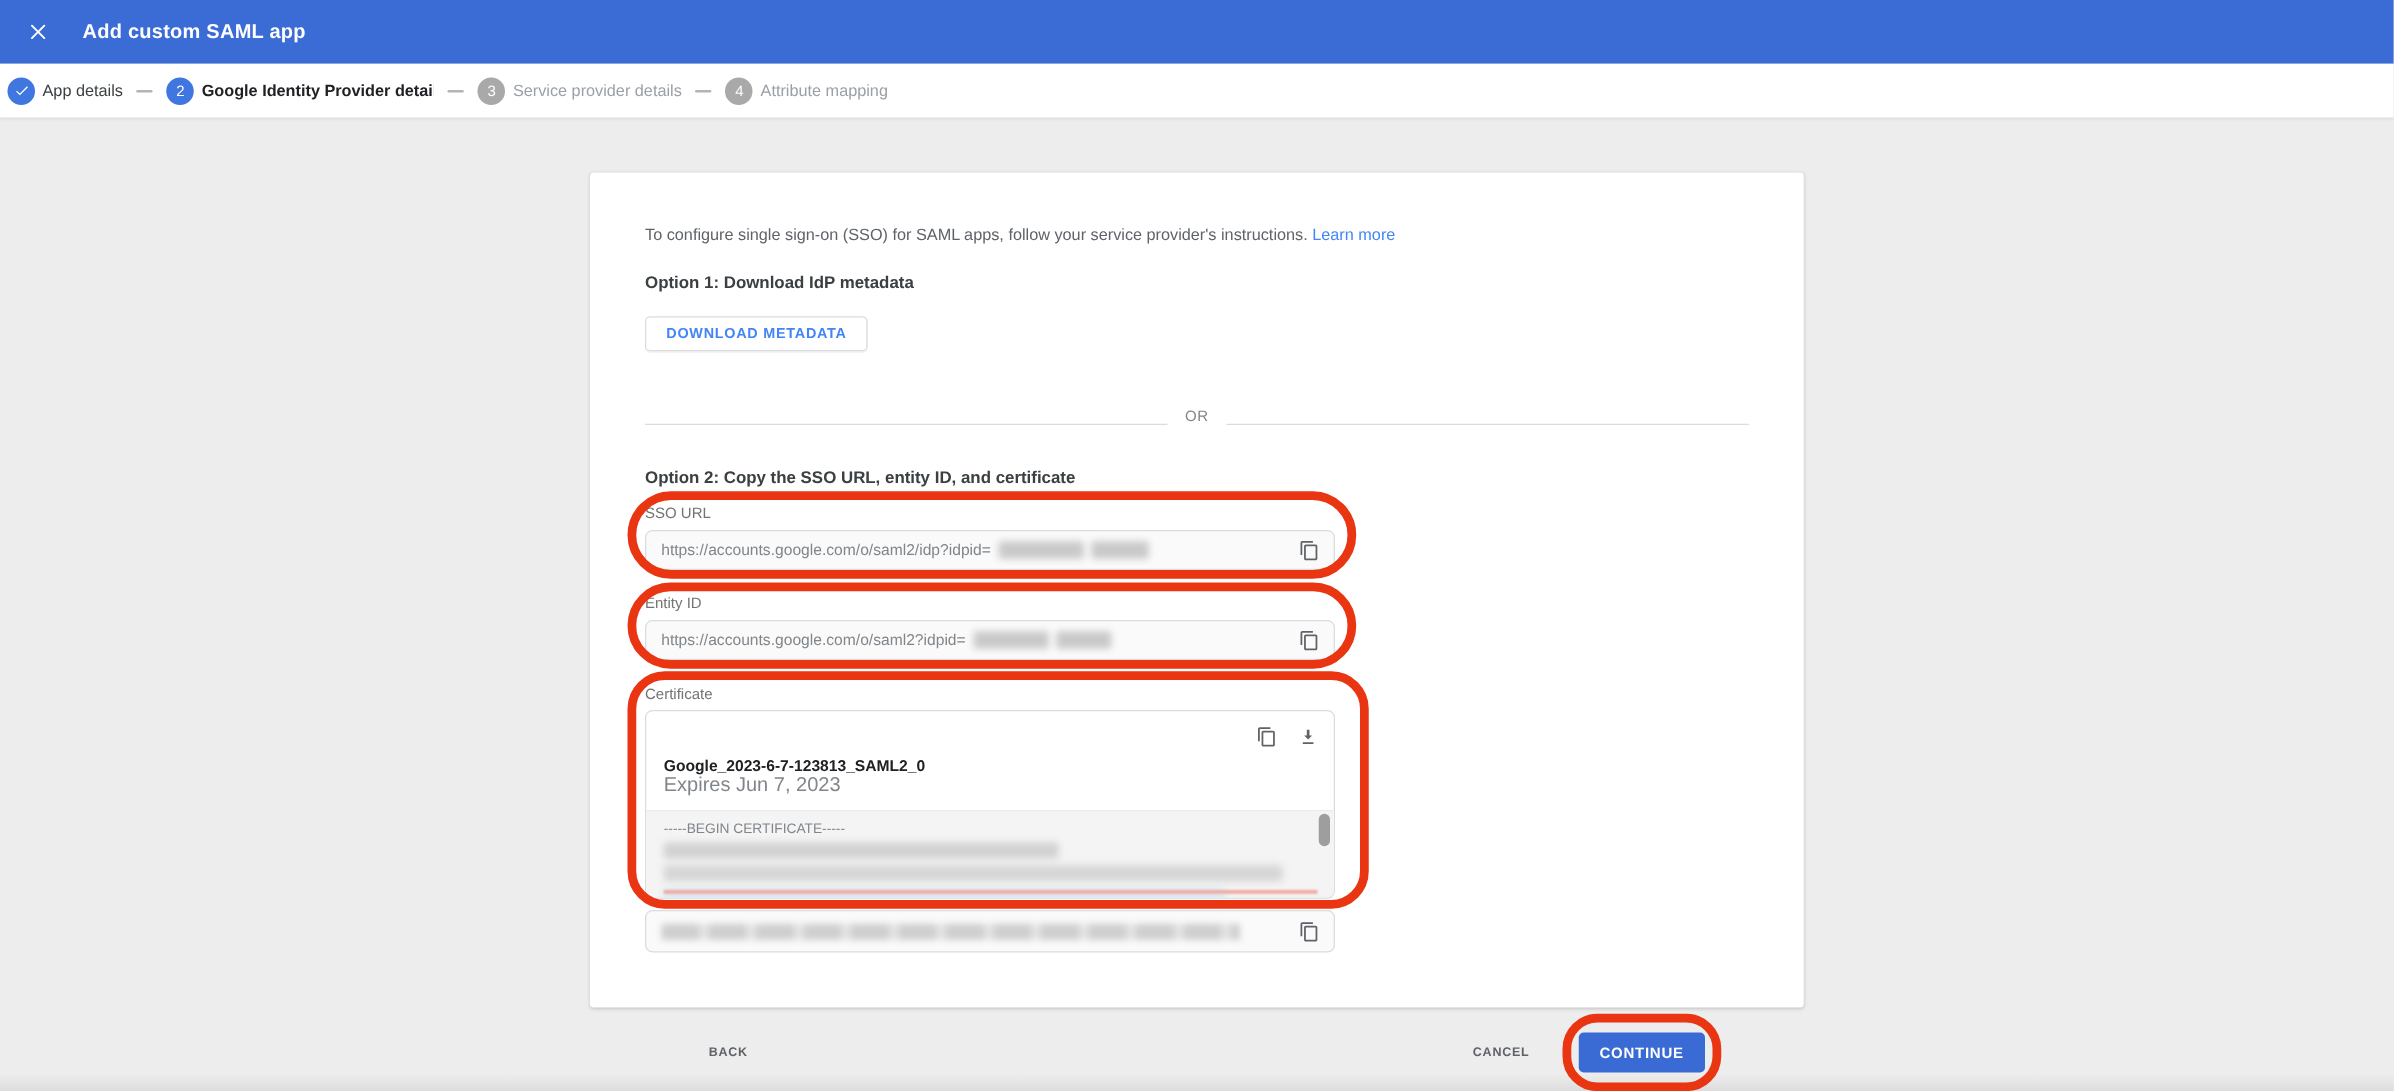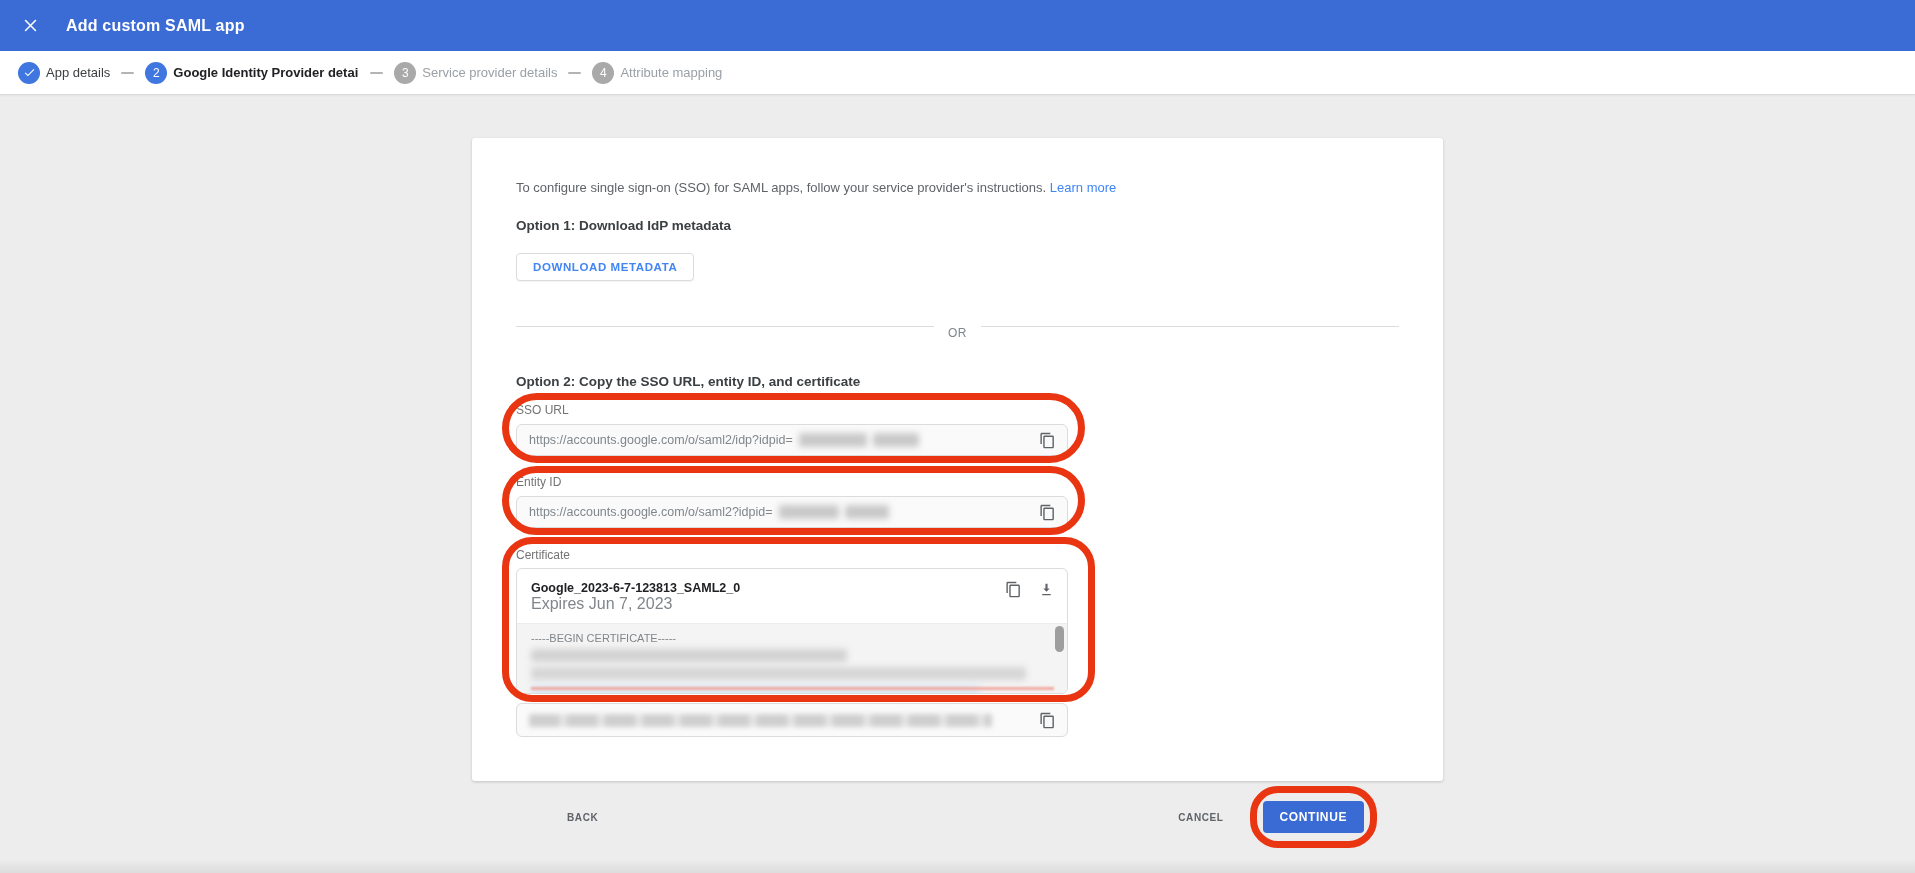"App details" .stepper { padding-left: 18px -> 6px }
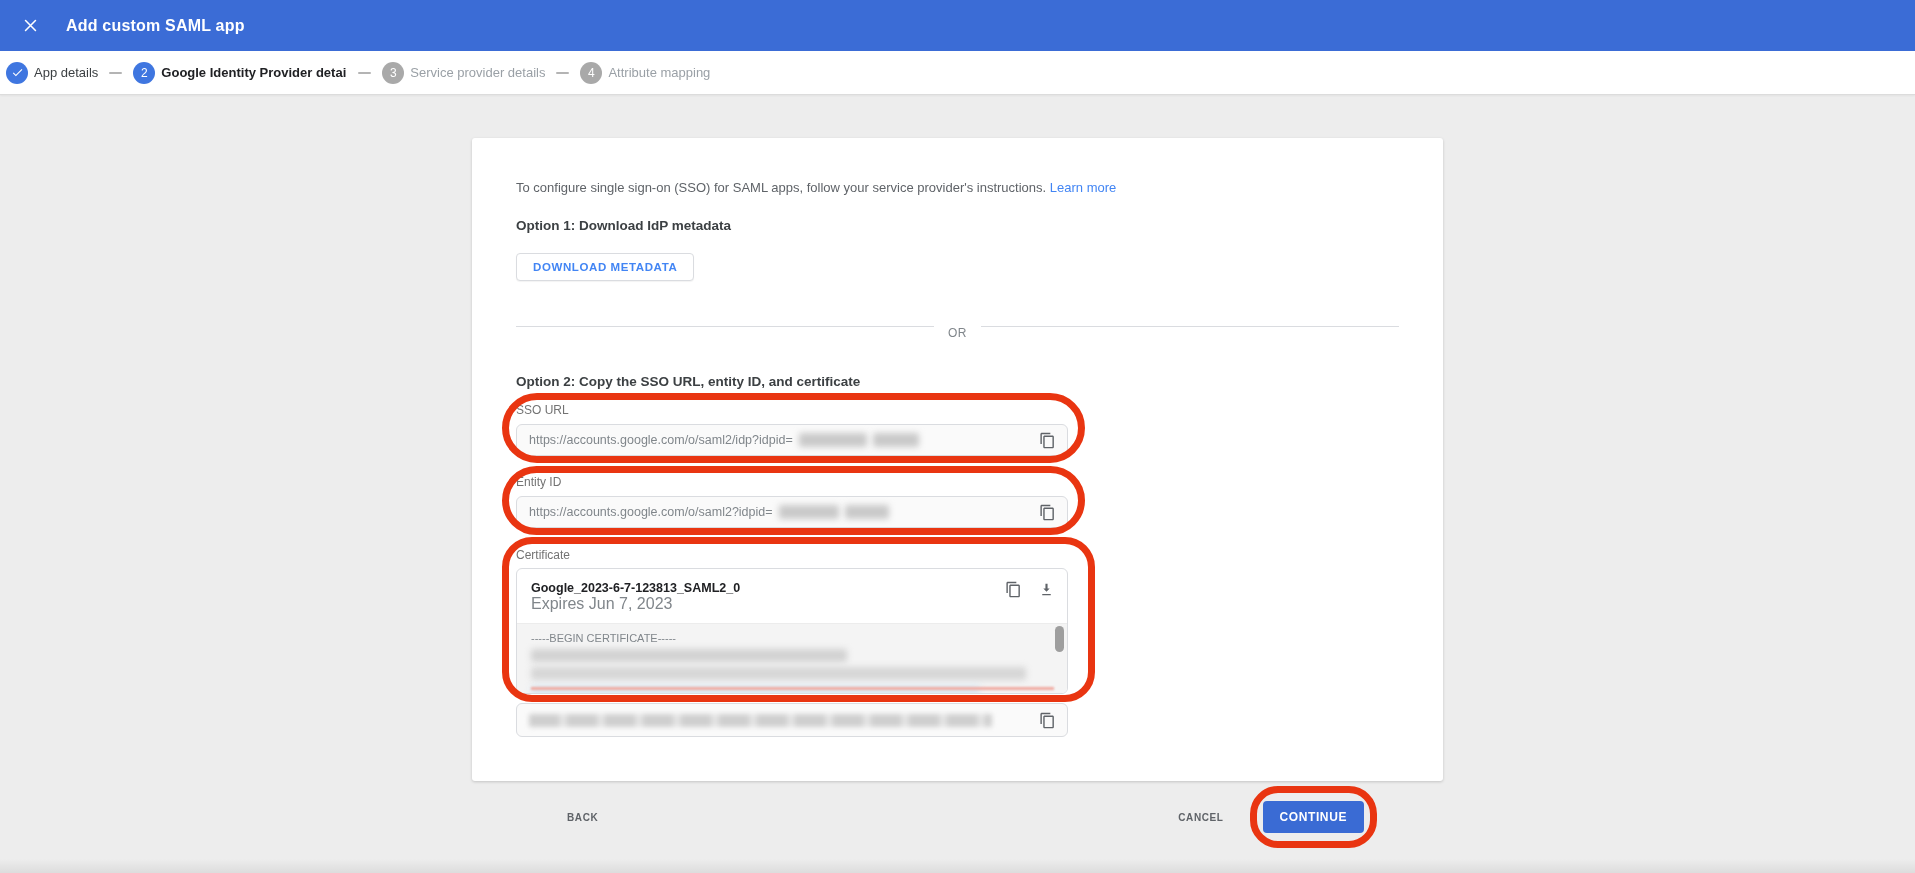"OR" .or-divider { align-items: flex-start -> flex-end }
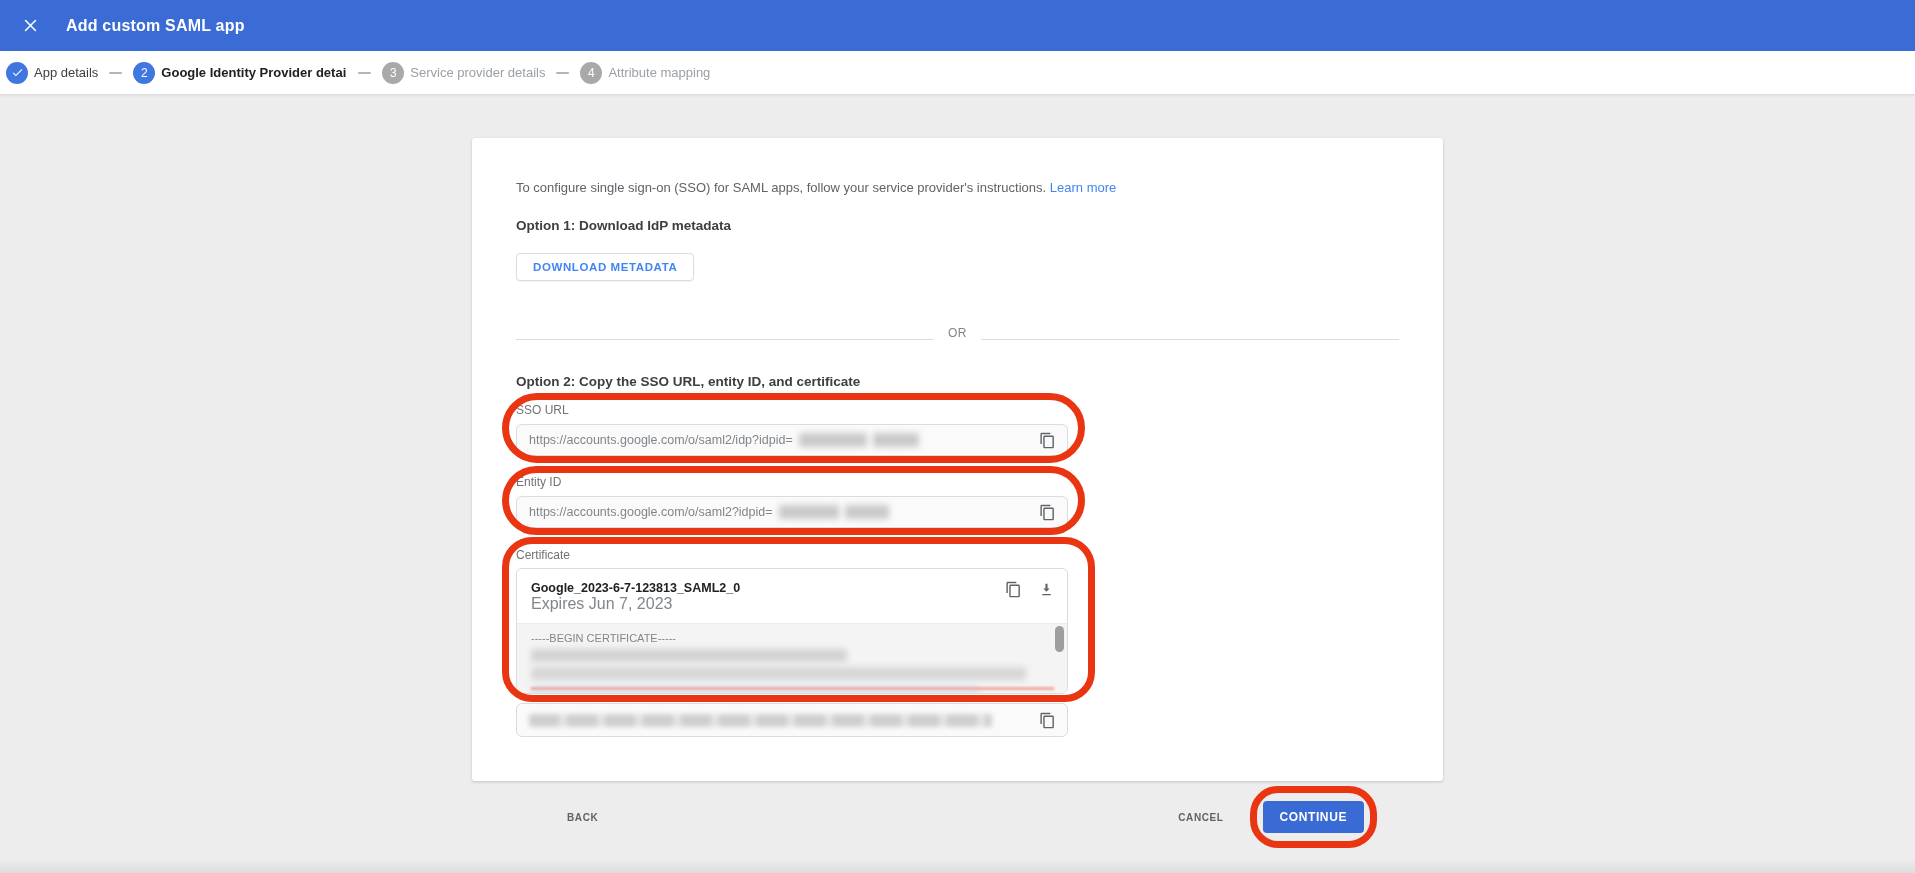"Google_2023-6-7-123813_SAML2_0" .cert-name { margin-top: none -> 25px }
